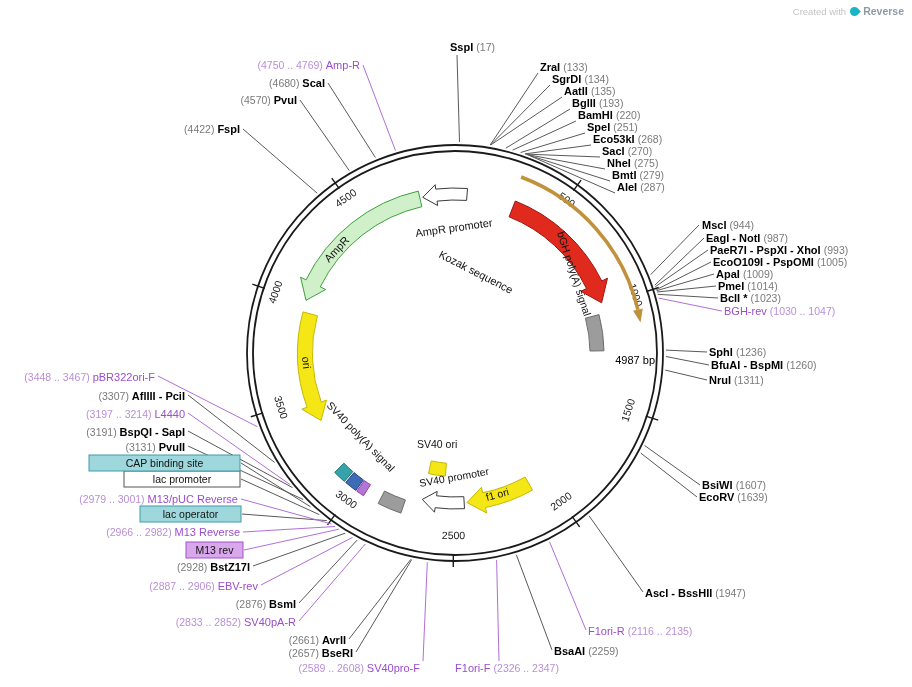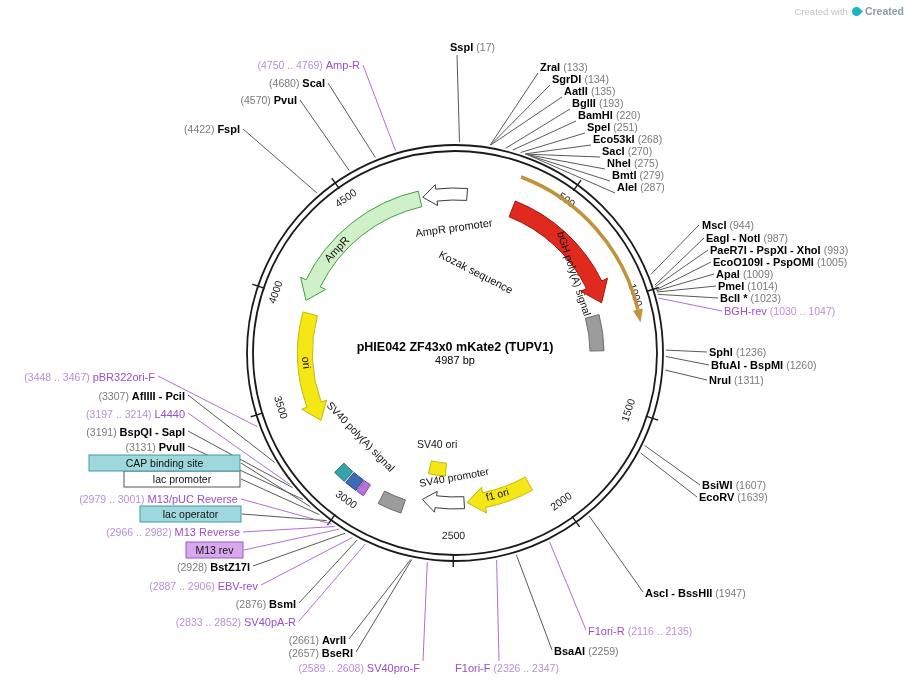"Created" span.c2 { text: Created -> Reverse }
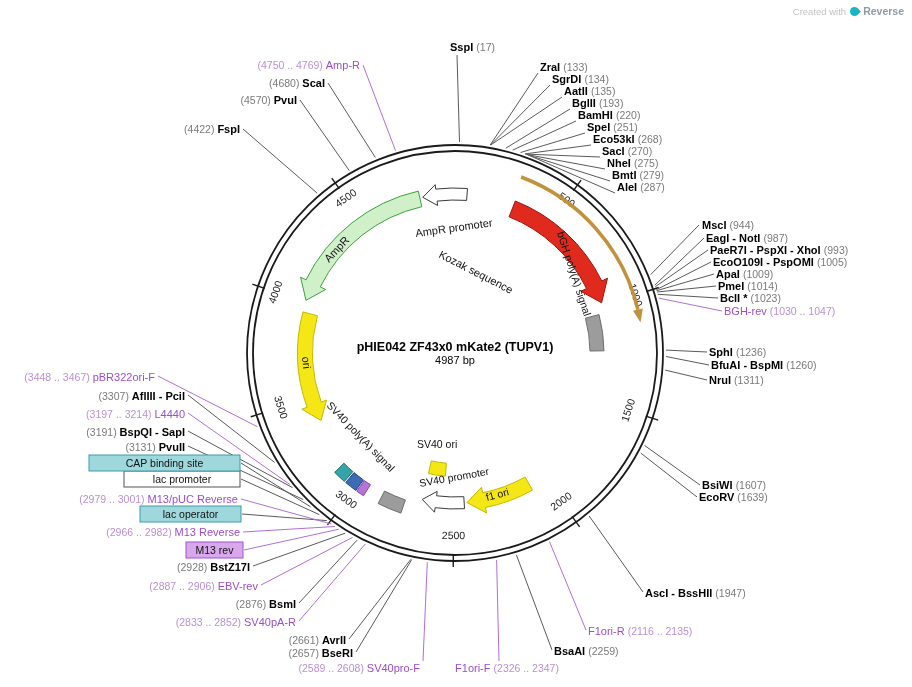"pHIE042 ZF43x0 mKate2 (TUPV1)" div.t1 { html: <div>pHIE042 ZF43x0 mKate2 (TUPV1)</div> -> none }
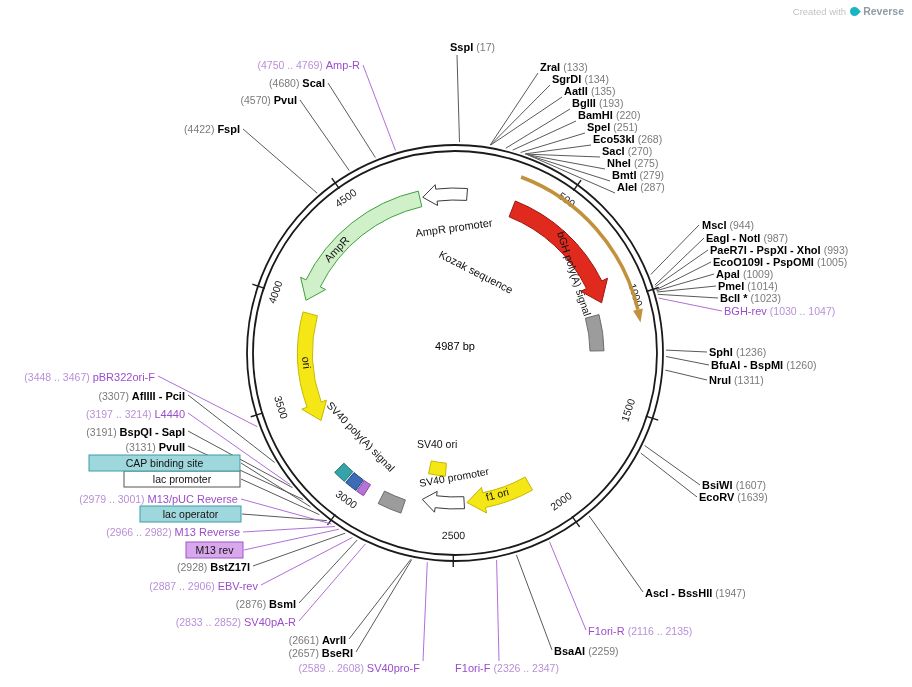"4987 bp" .center-title .t2 { margin-top: 0 -> 14px; text-align: none -> right }
